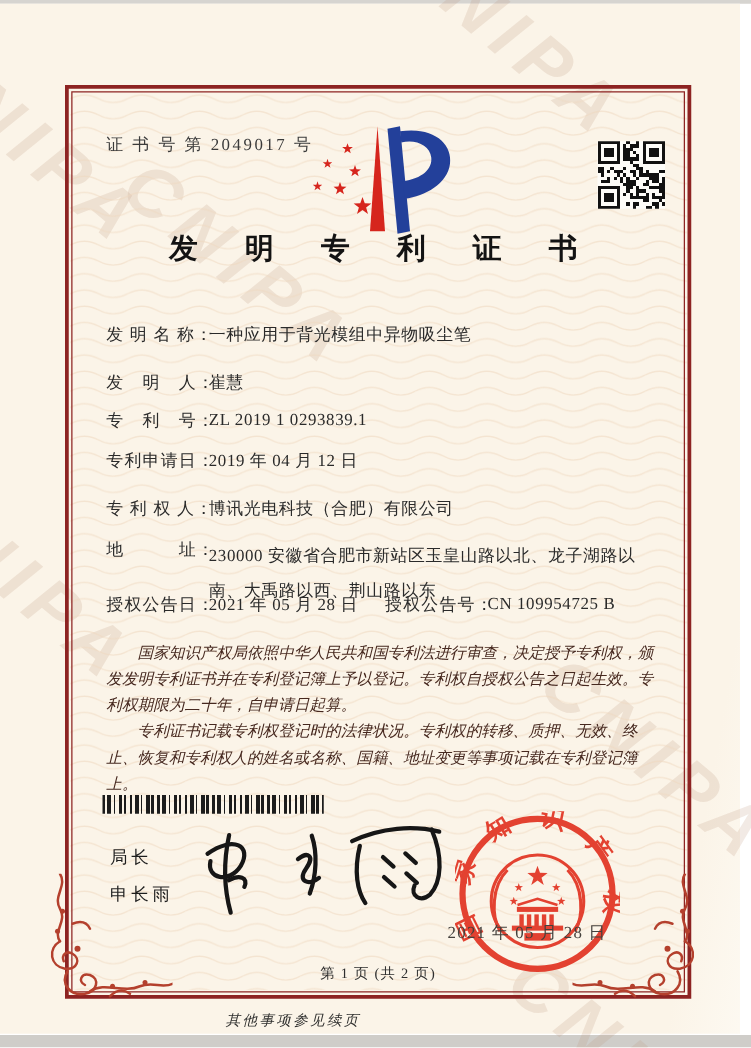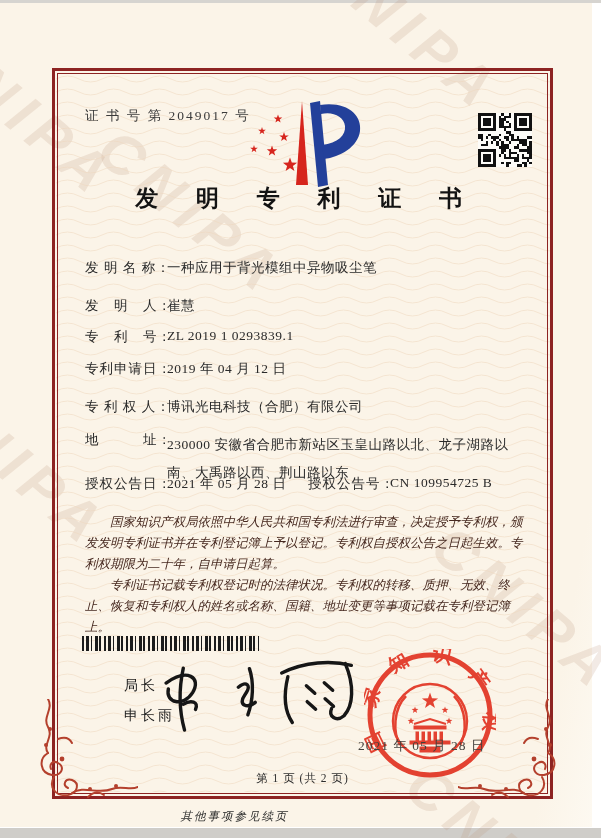"局长" .signer { margin-left: 36px -> none }
